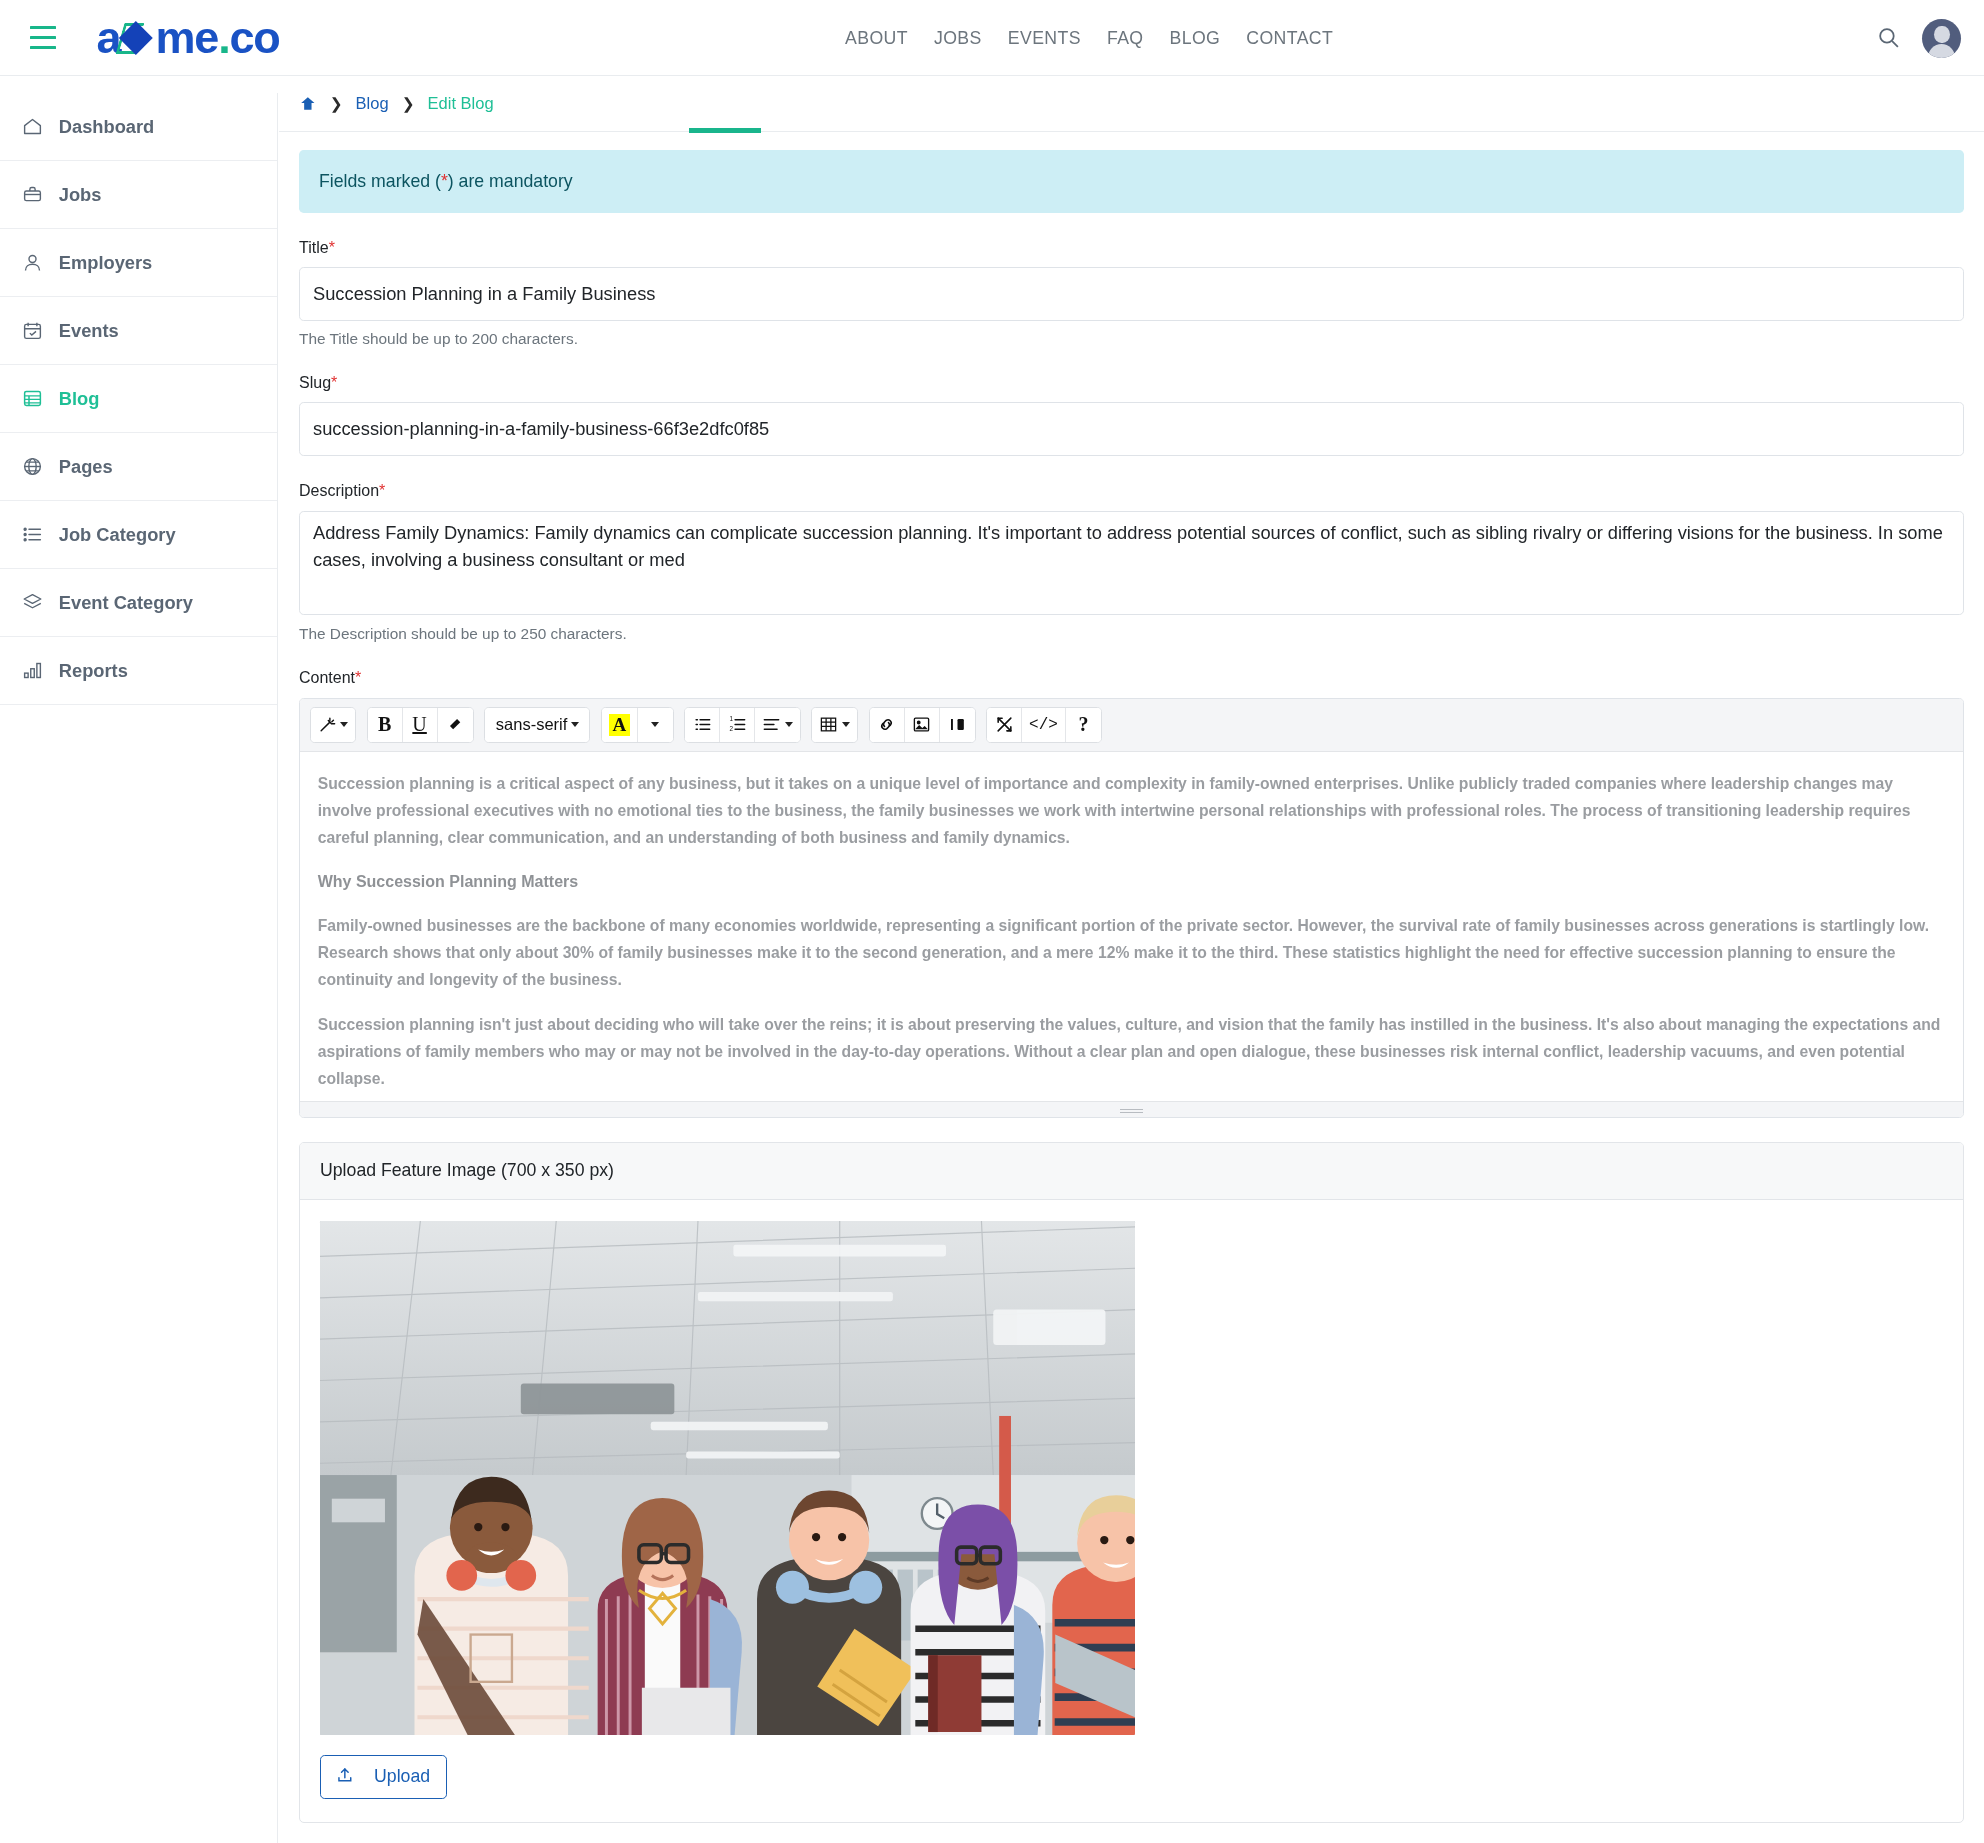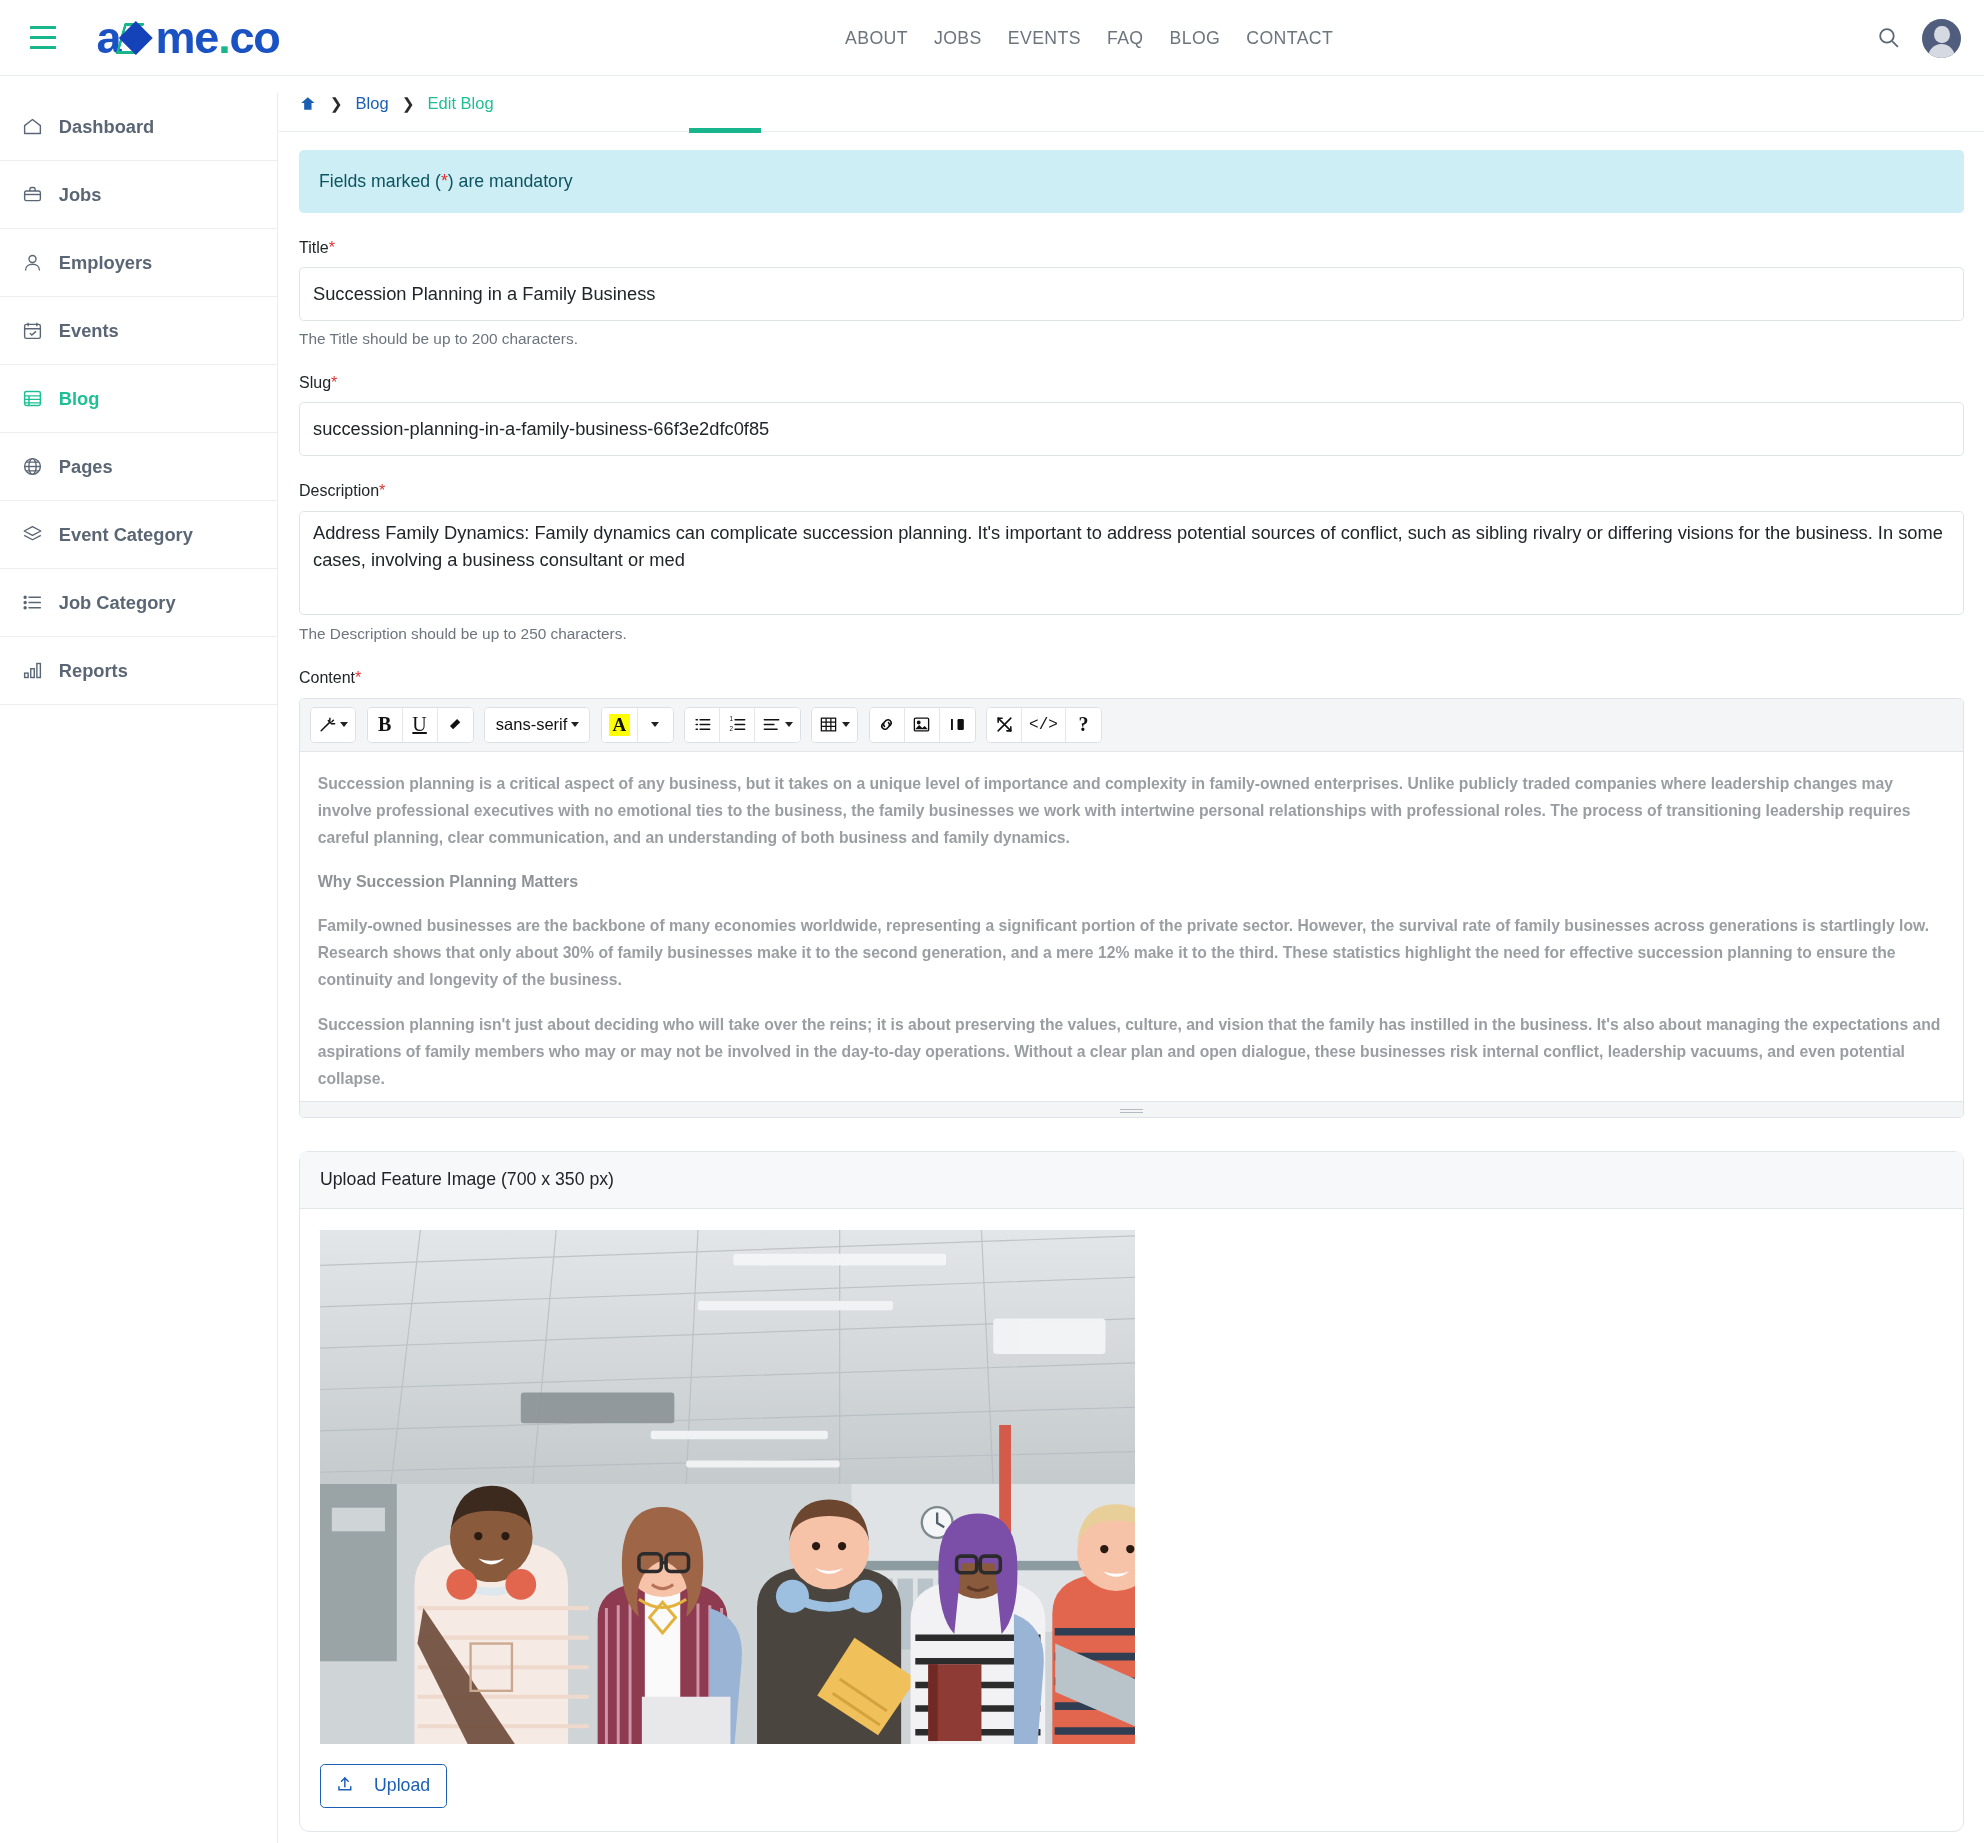"Event Category" div.side-item { order: before "Job Category" -> after "Job Category" }
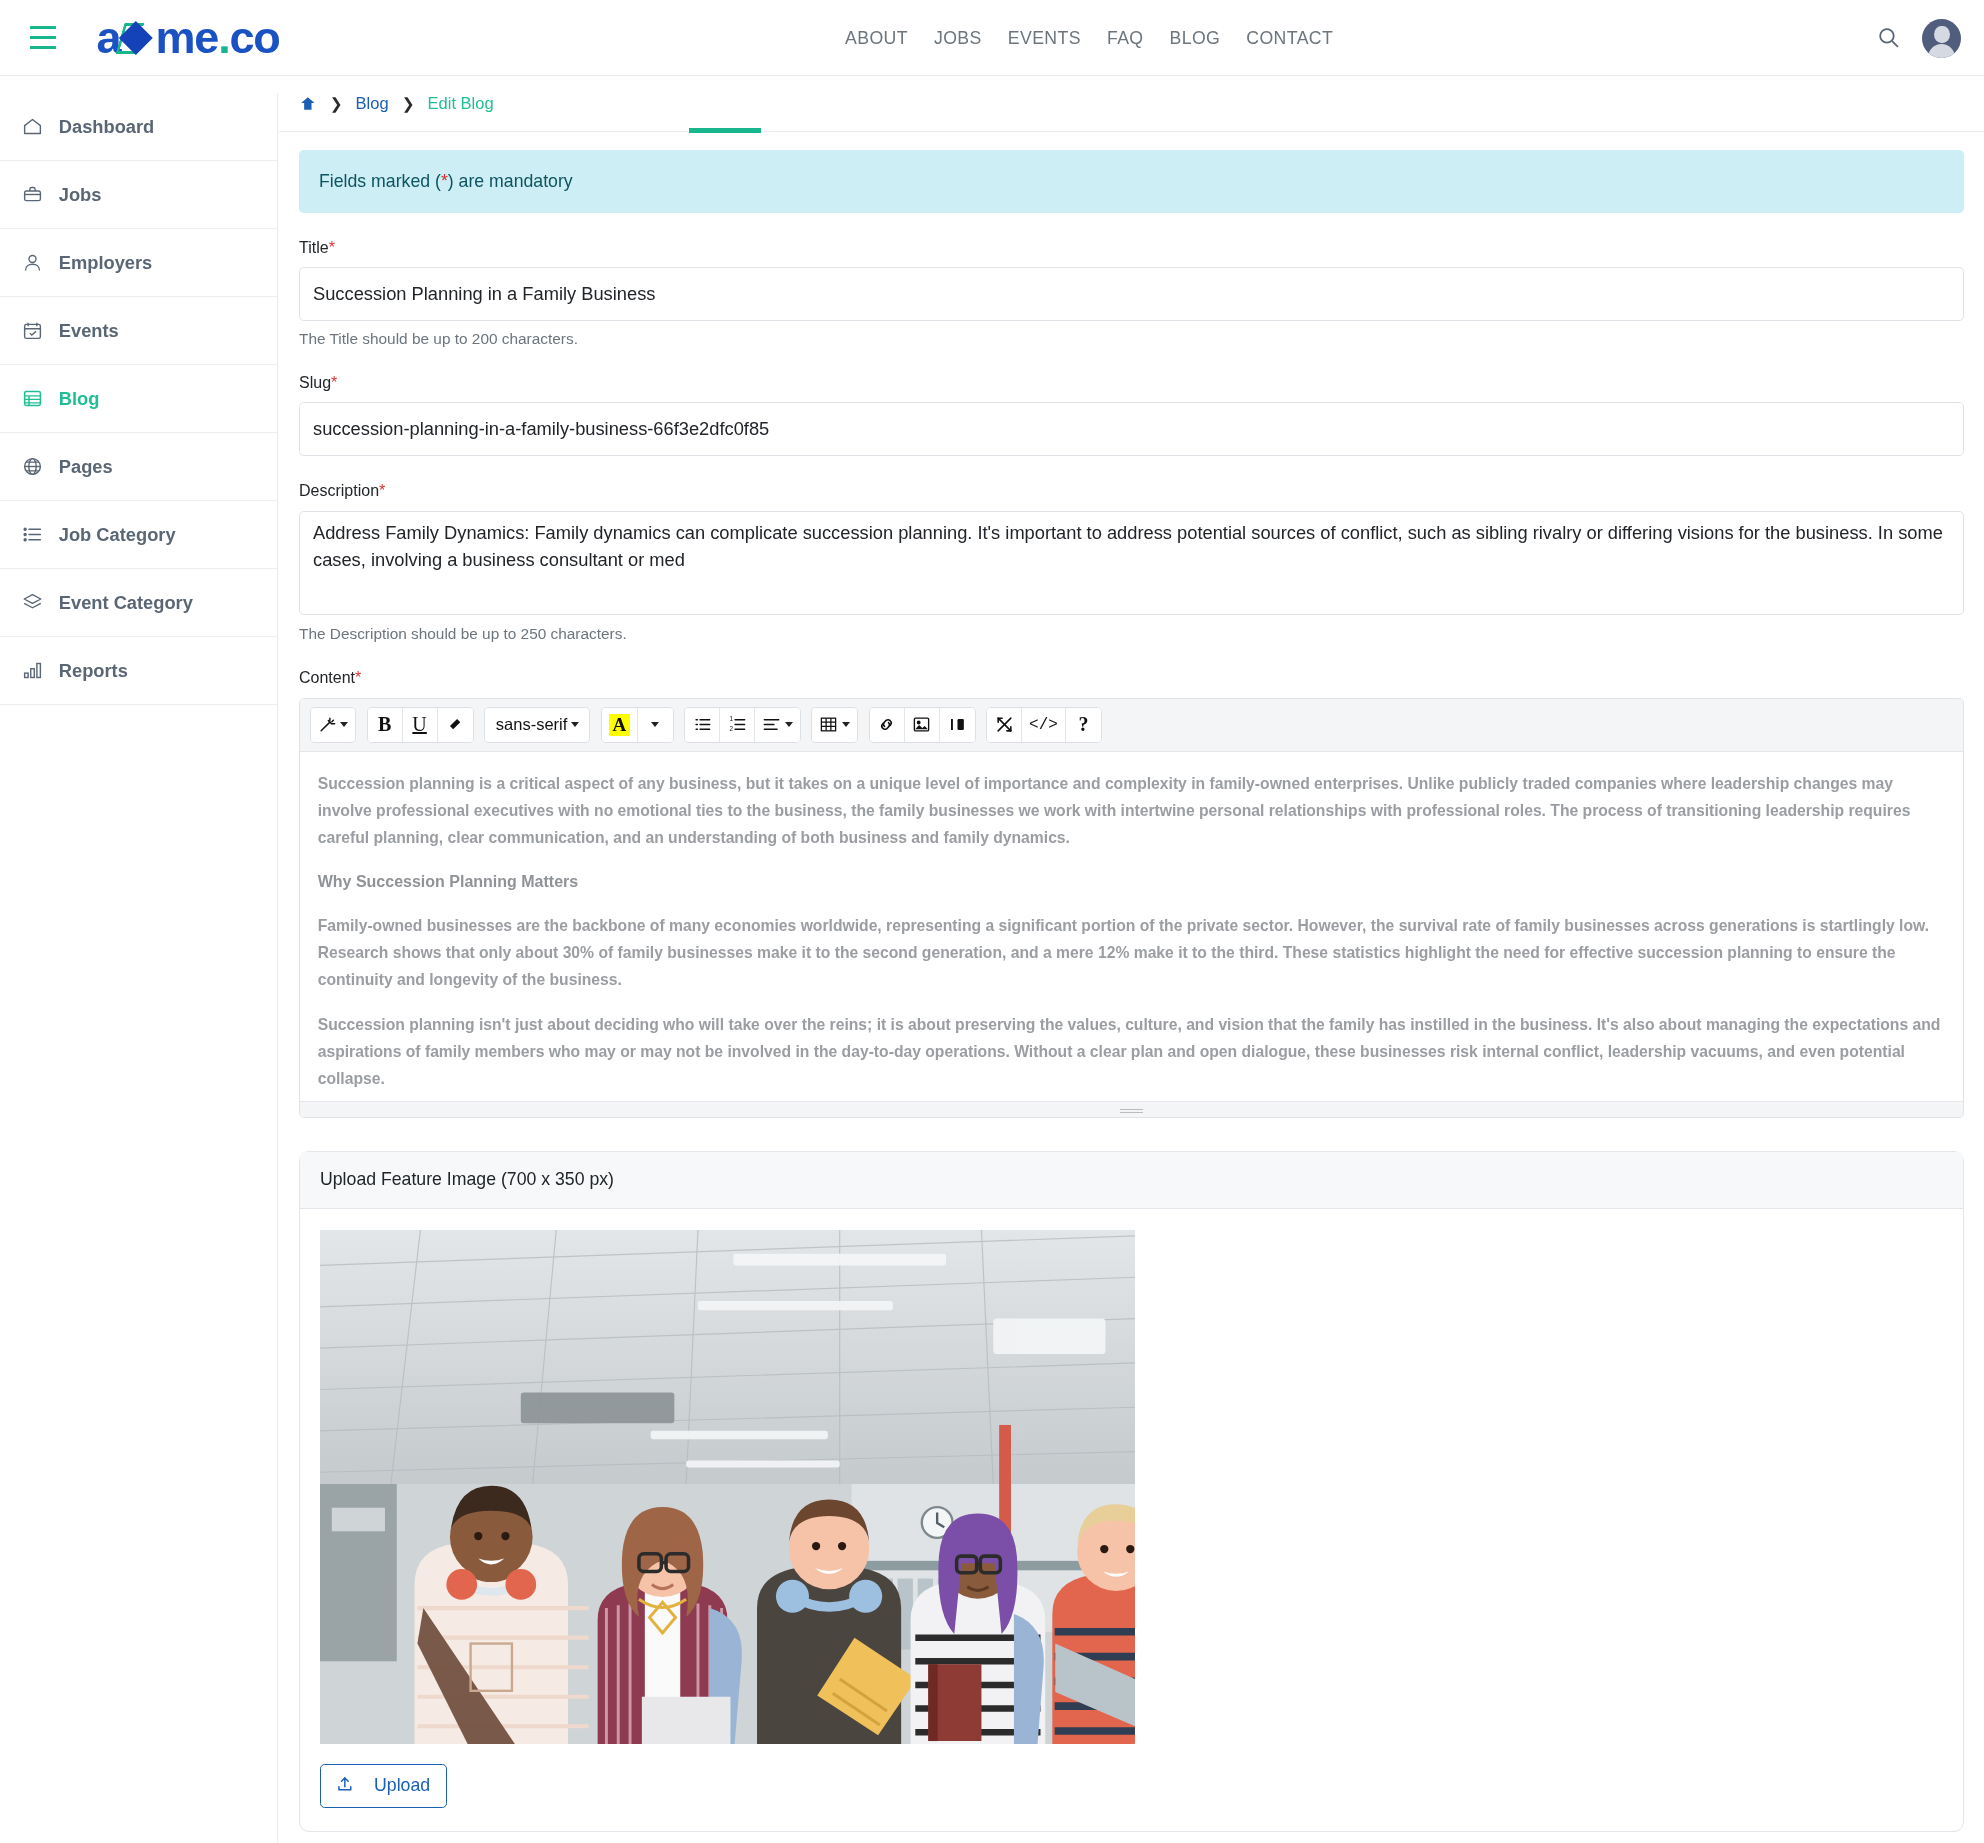"Upload Feature Image (700 x" .card { border-radius: 10px -> 5px; margin-top: 33px -> 24px }
